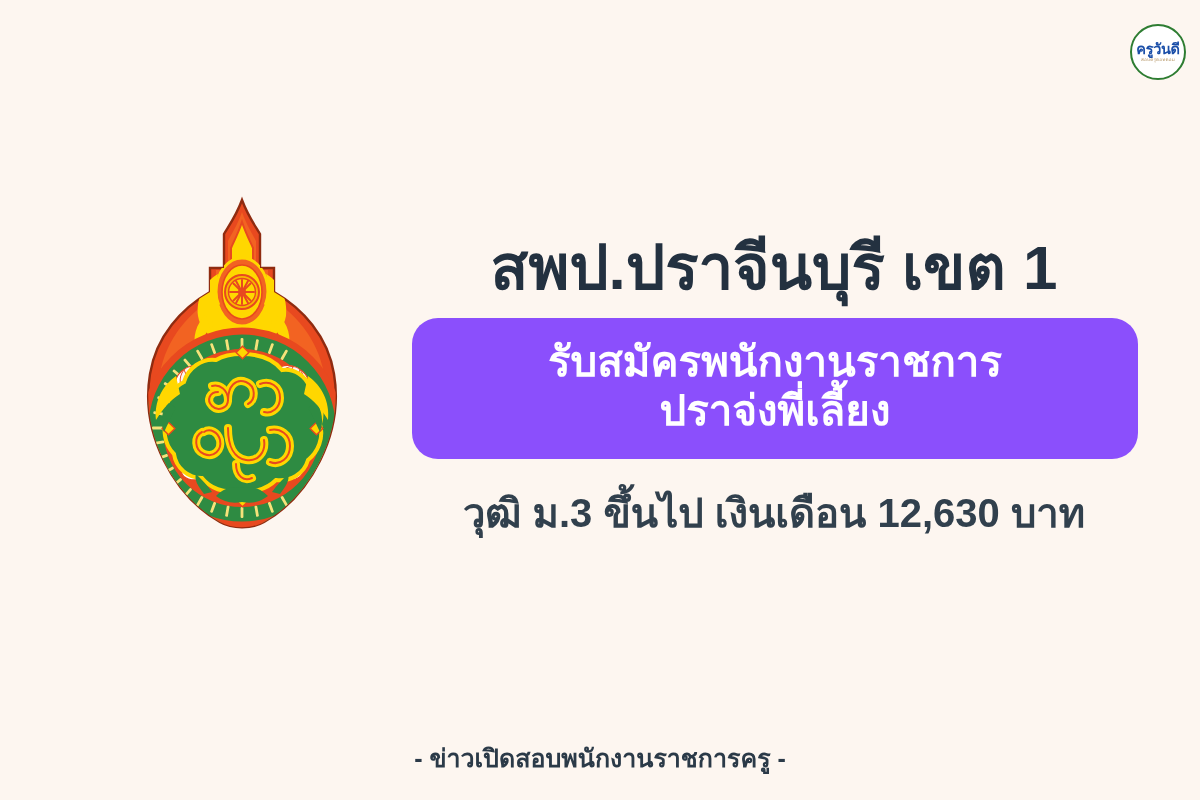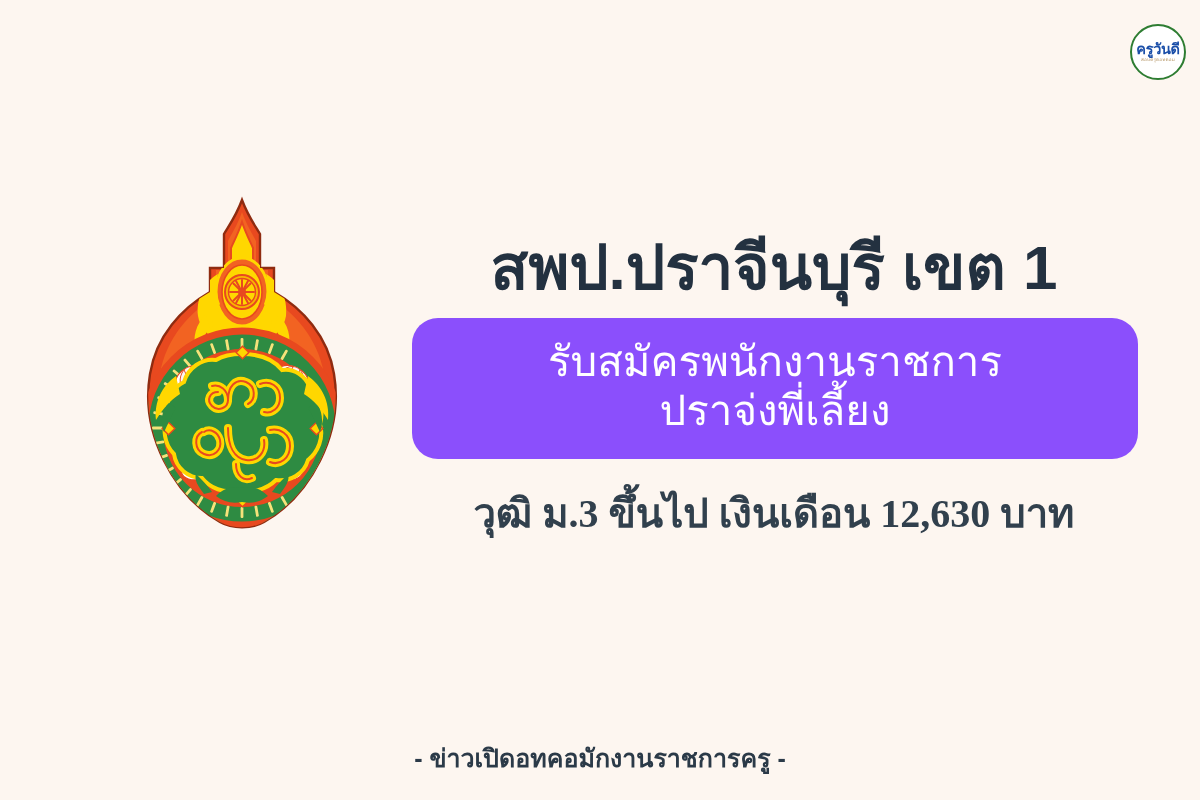"รับสมัครพนักงานราชการ" .banner-line { font-weight: normal -> bold }
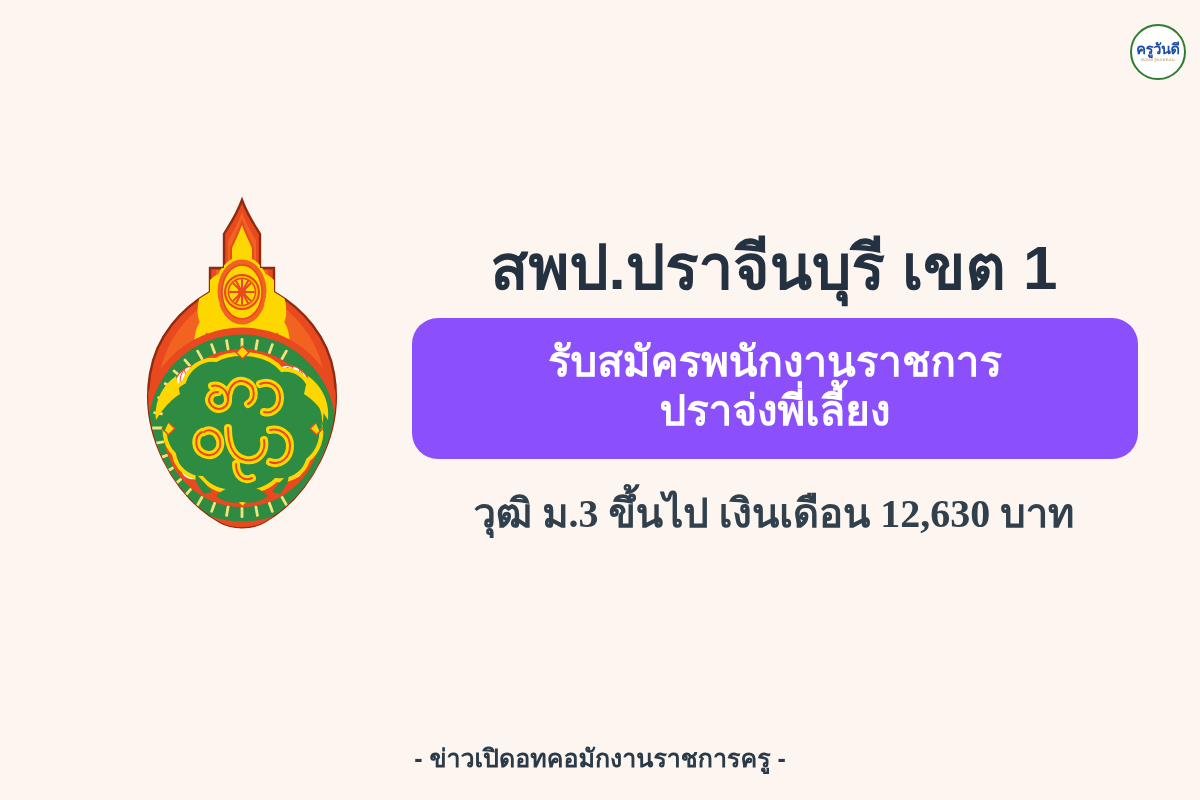"วุฒิ ม.3 ขึ้นไป เงินเดือน 12,630" .subline { font-family: Liberation Serif, serif -> none }
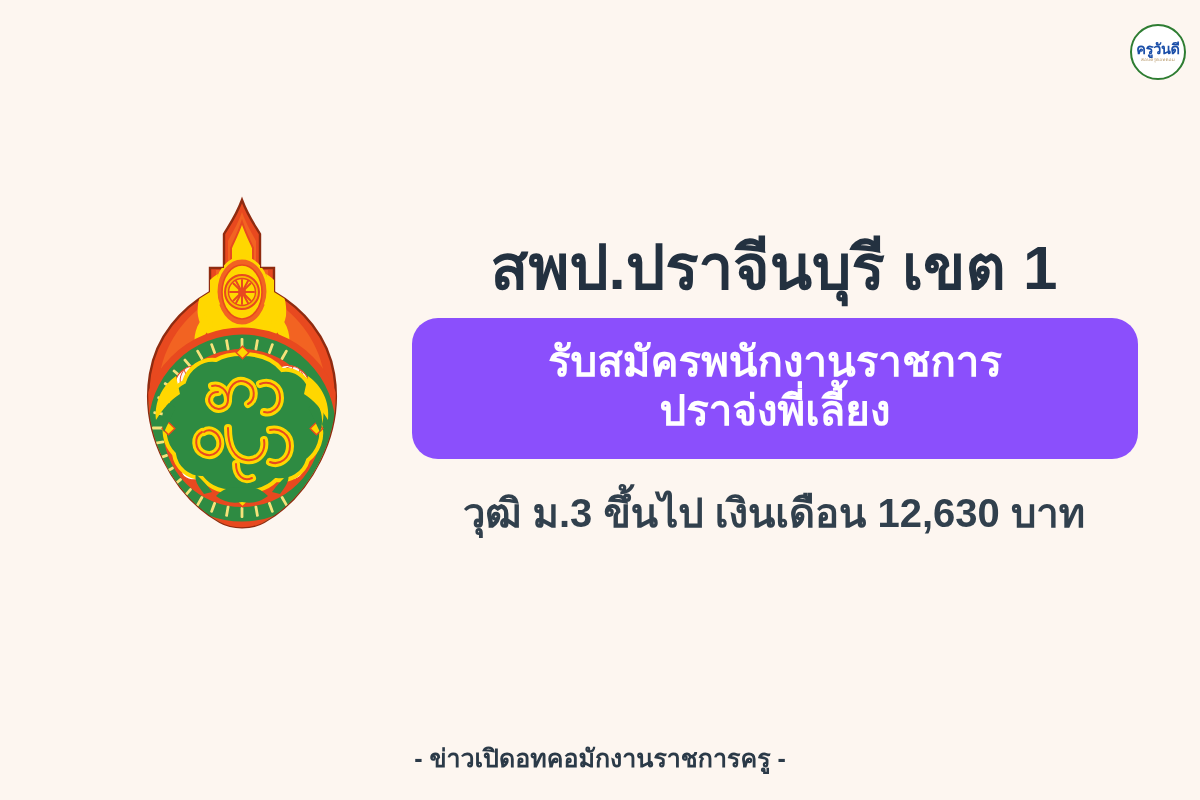"- ข่าวเปิดอทคอมักงานราชการครู -" div.footer { text: ข่าวเปิดอทคอมักงานราชการครู -> ข่าวเปิดสอบพนักงานราชการครู }
